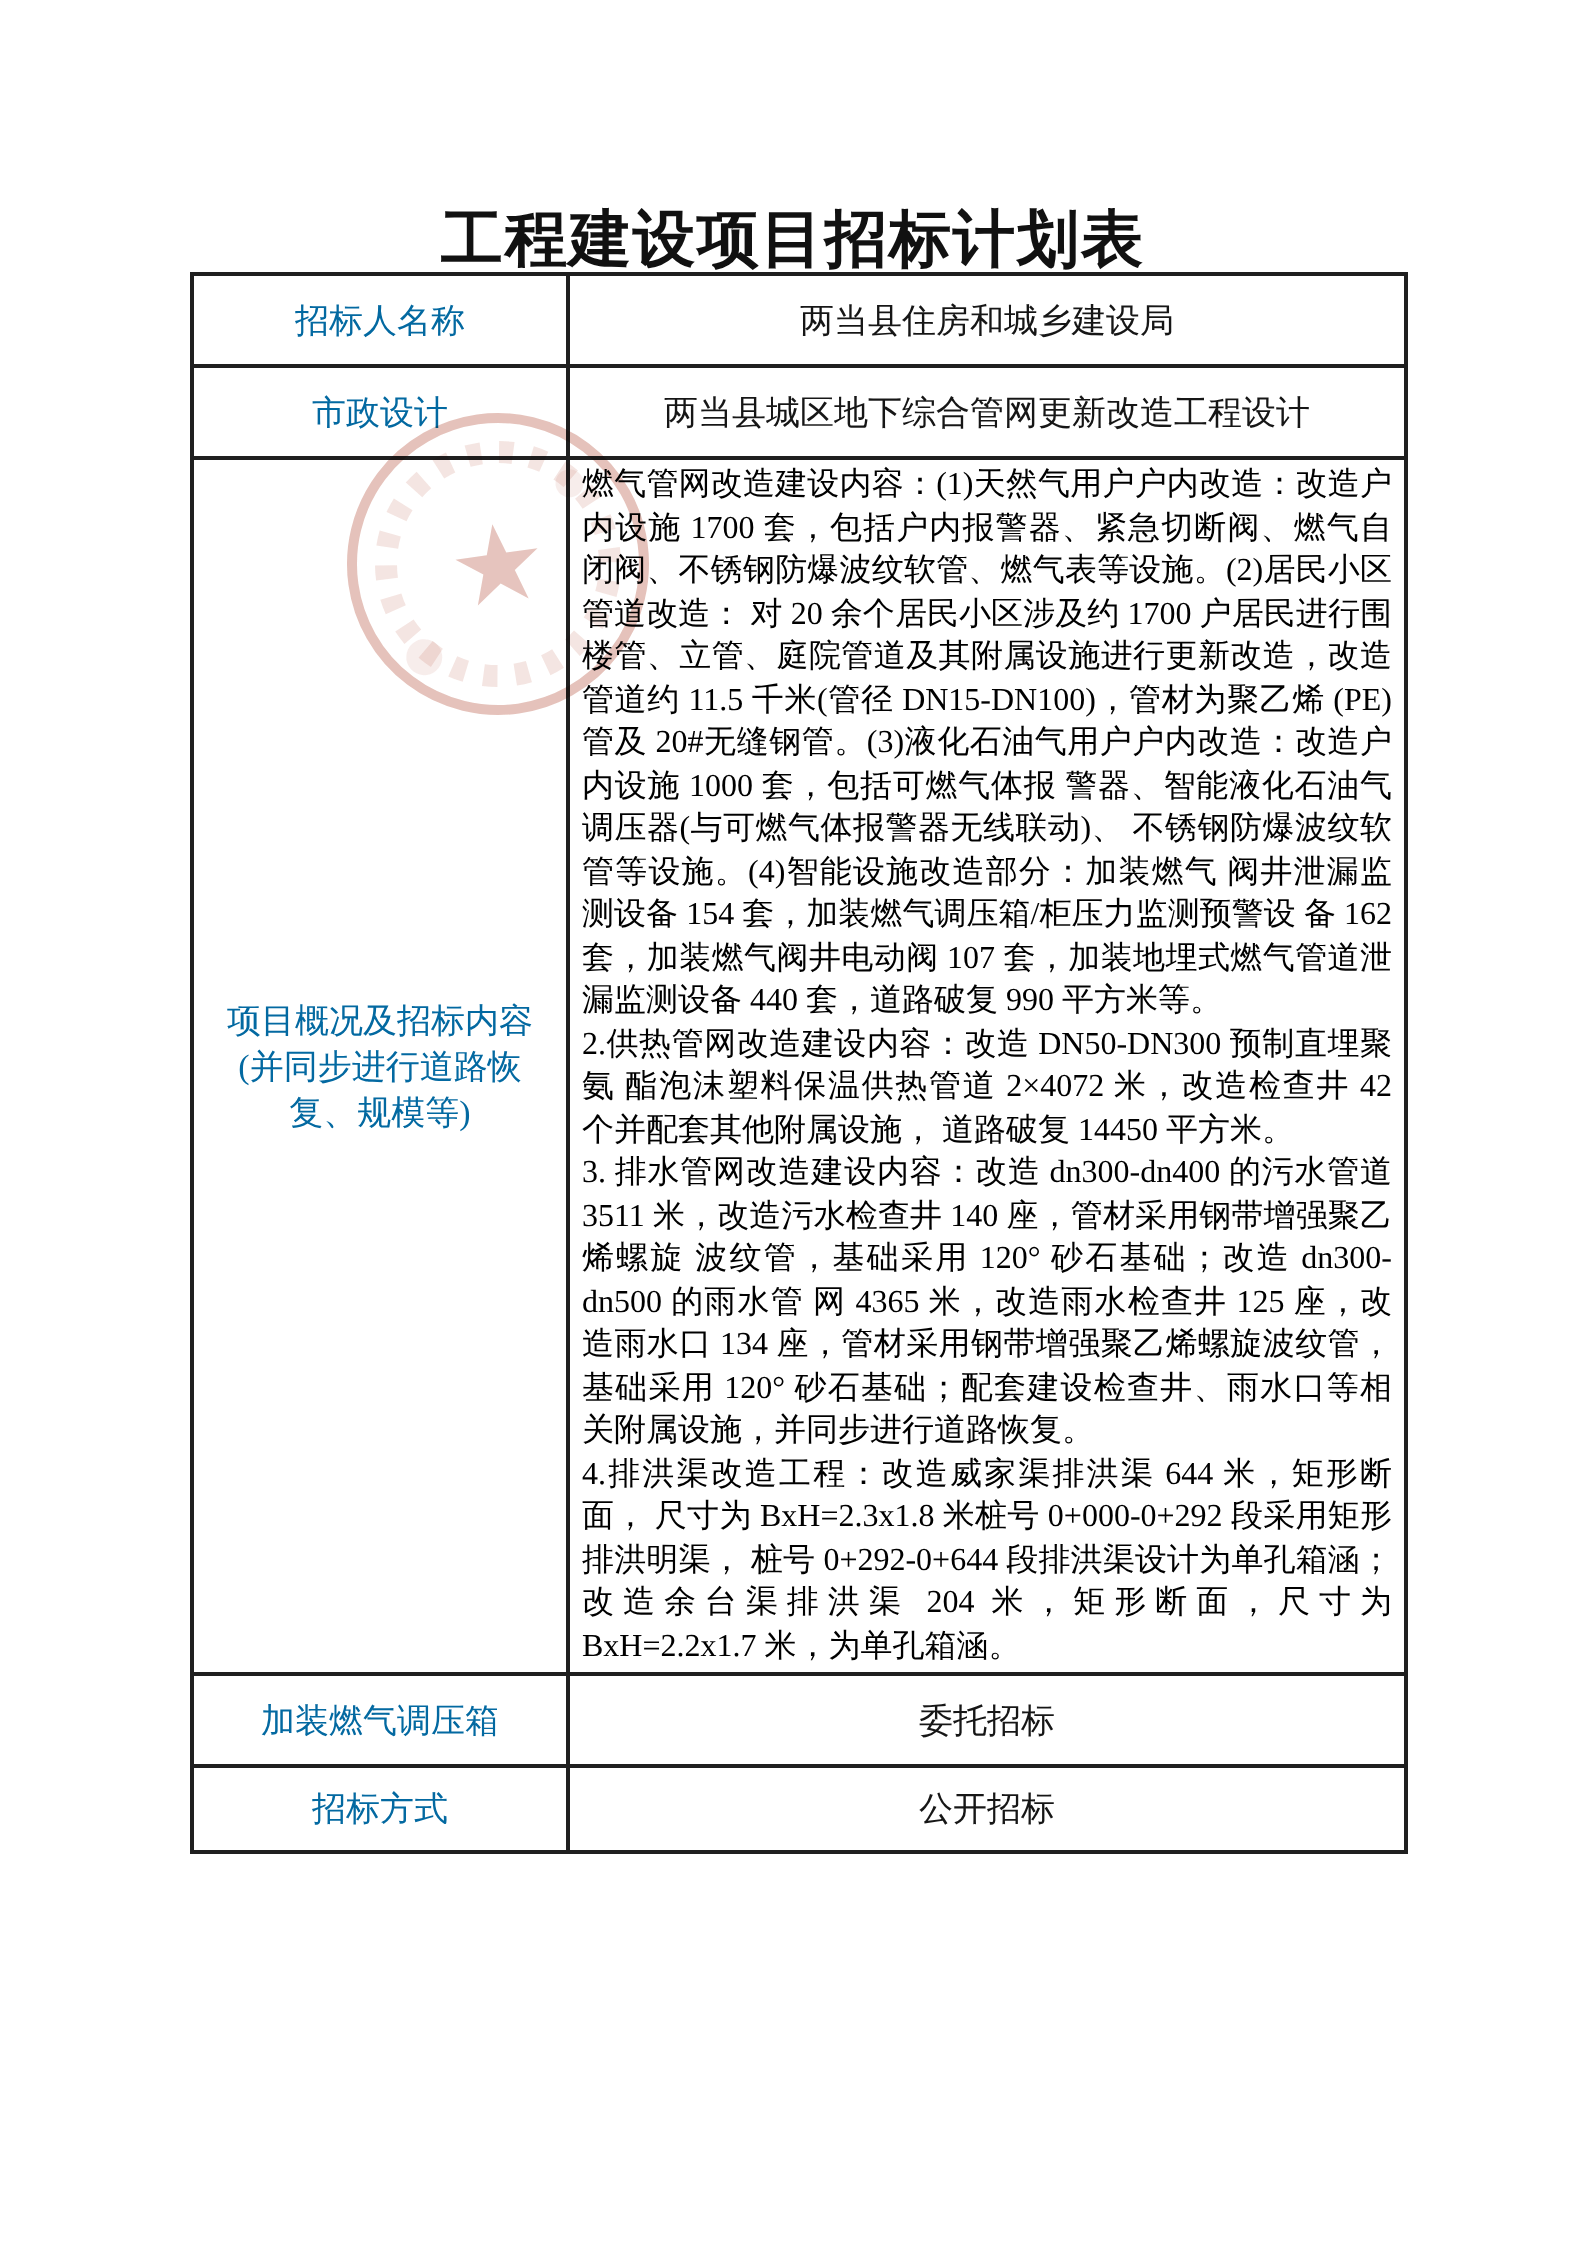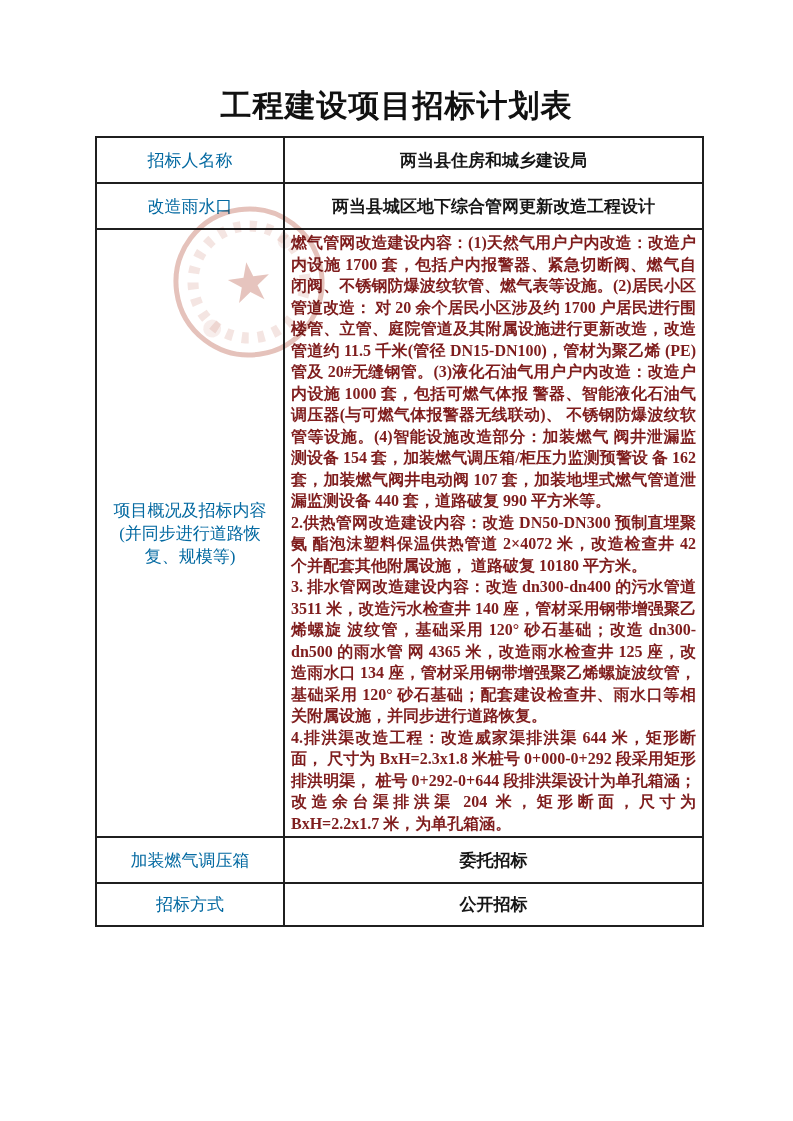"工程建设项目招标计划表" .doc-title { top: 85px -> 99px }
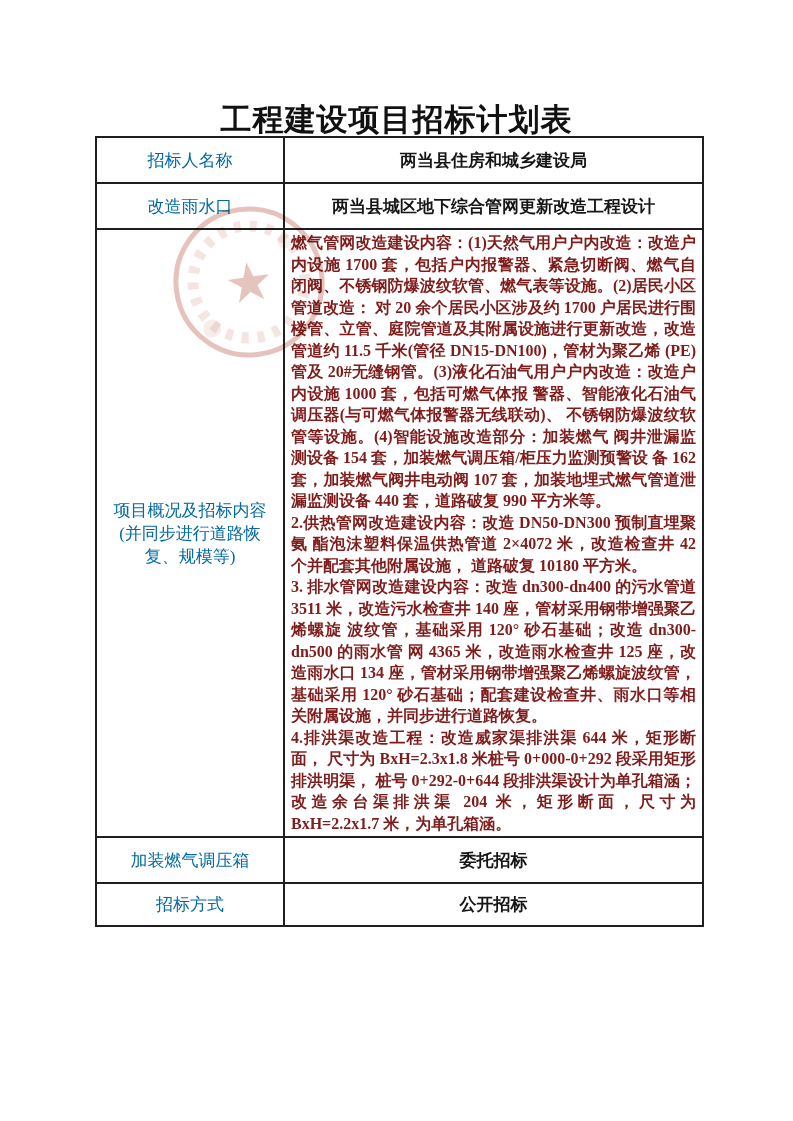"两当县住房和城乡建设局" td.value { font-weight: bold -> none }
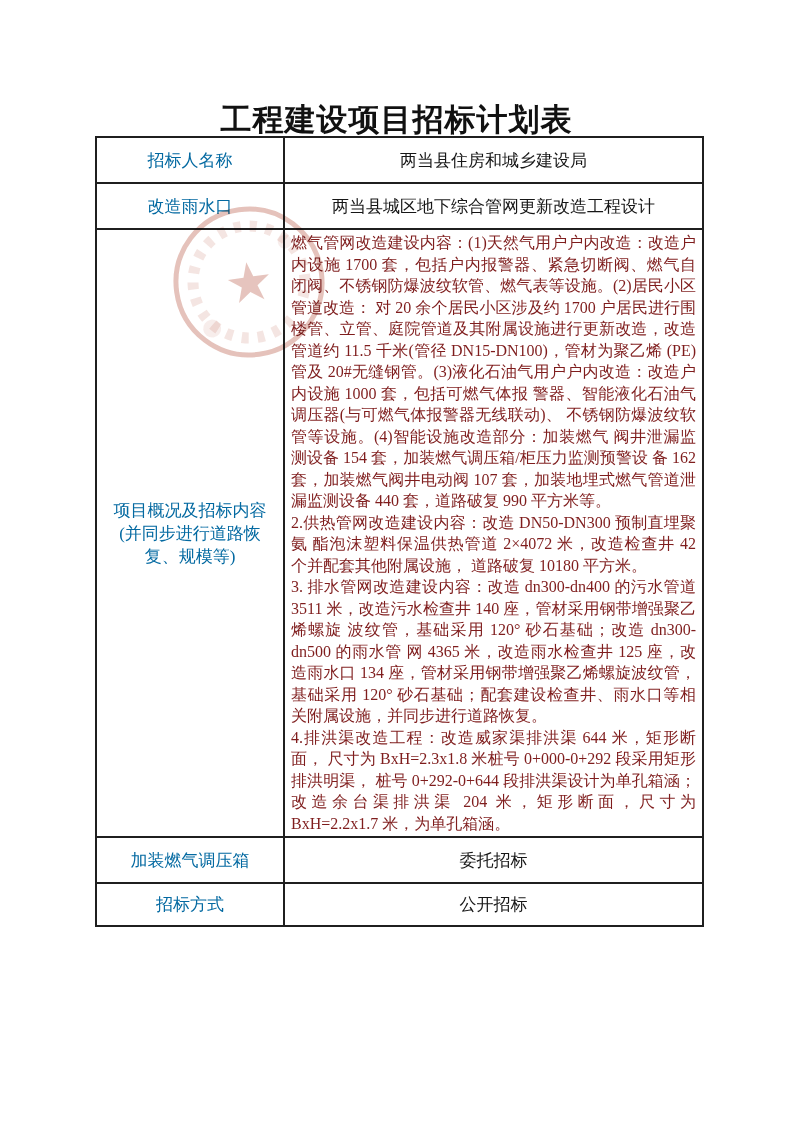"改造雨水口" td.label { text: 改造雨水口 -> 市政设计 }
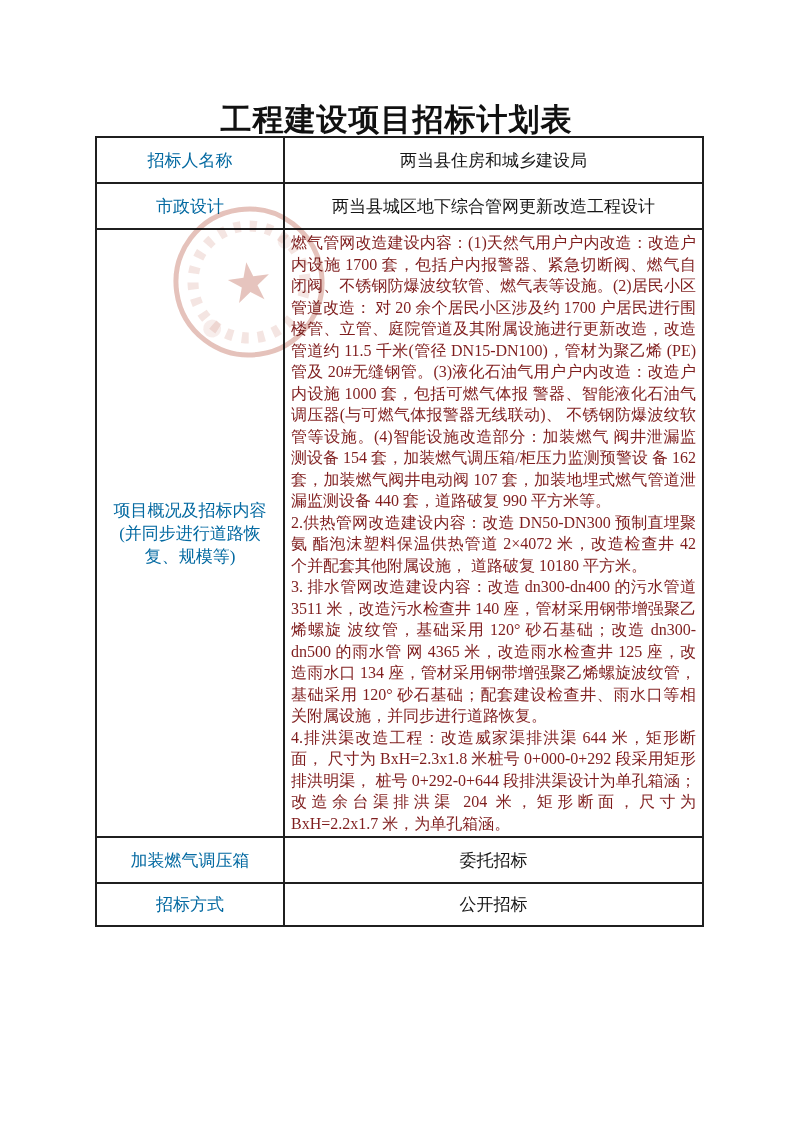"燃气管网改造建设内容：(1)天然气用户户内改造：改造户内设施 1700" td.overview p { color: #7f1d1d -> #000000 }
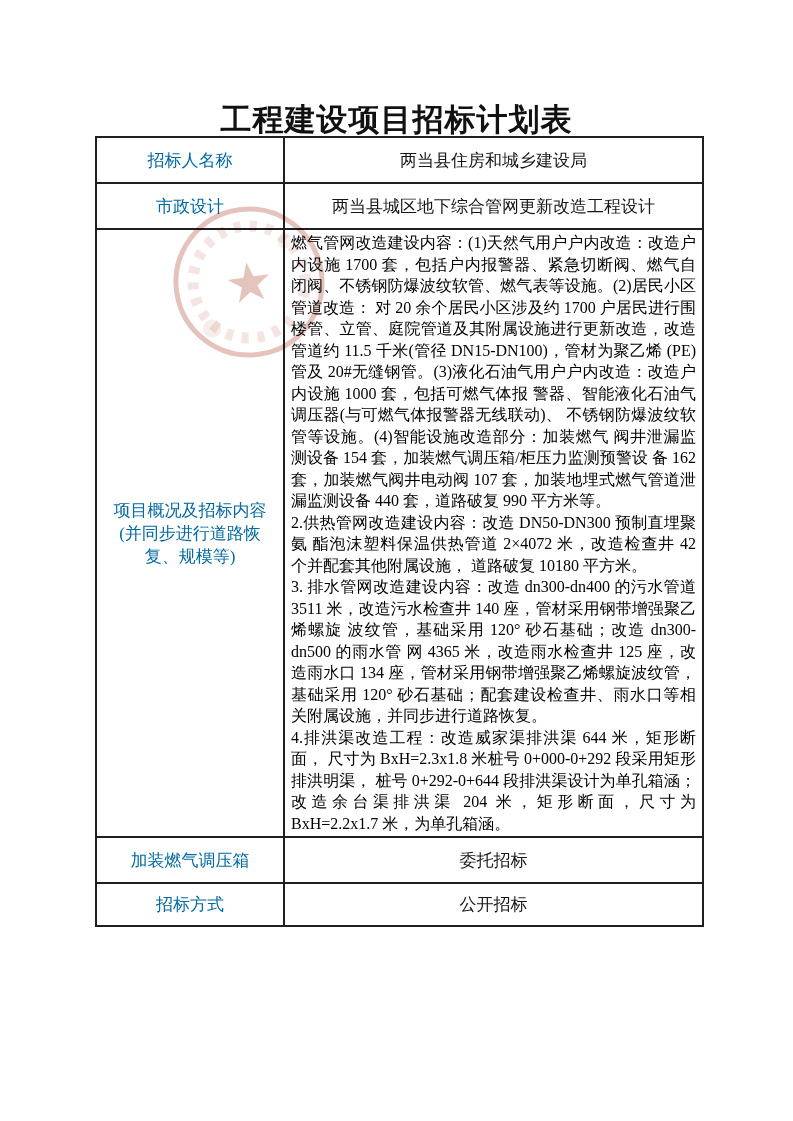"2.供热管网改造建设内容：改造 DN50-DN300 预制直埋聚氨" p { text: 10180 -> 14450 }
